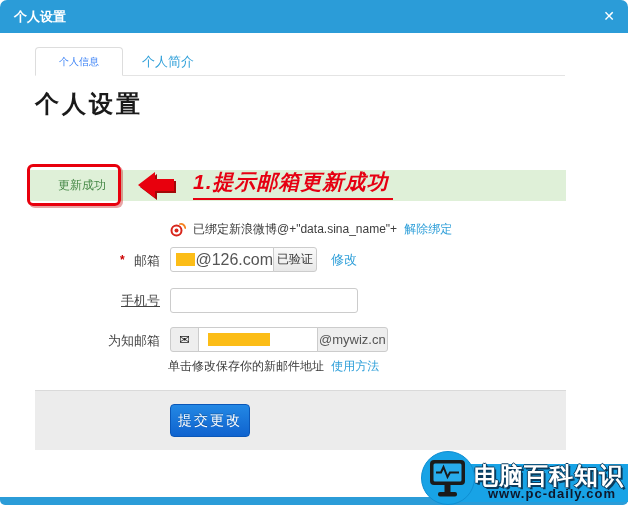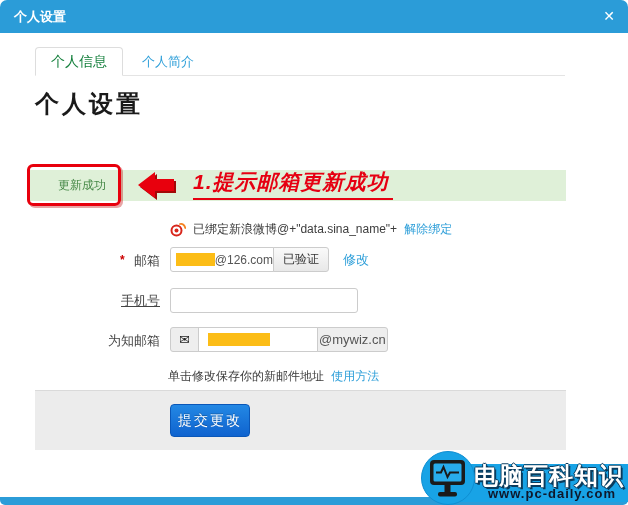"个人信息" .tab-active { color: #15803d -> #3b82f6; font-size: 14px -> 10px; padding: 0 15px -> 0 23px }
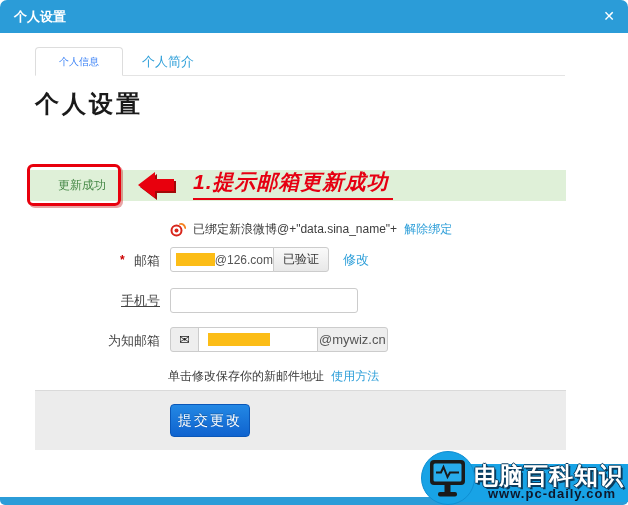"@126.com" .inp-text { font-size: 12px -> 16px }
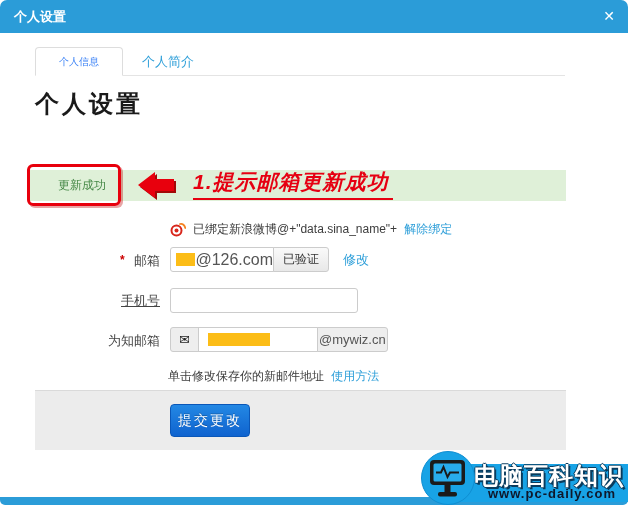"已验证" .btn-append { padding: 0 9px -> 0 3px }
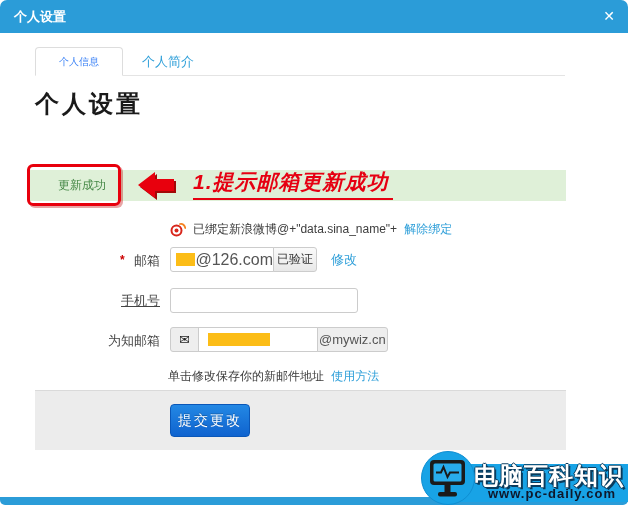"单击修改保存你的新邮件地址 使用方法" .hint-row { top: 368px -> 358px }
